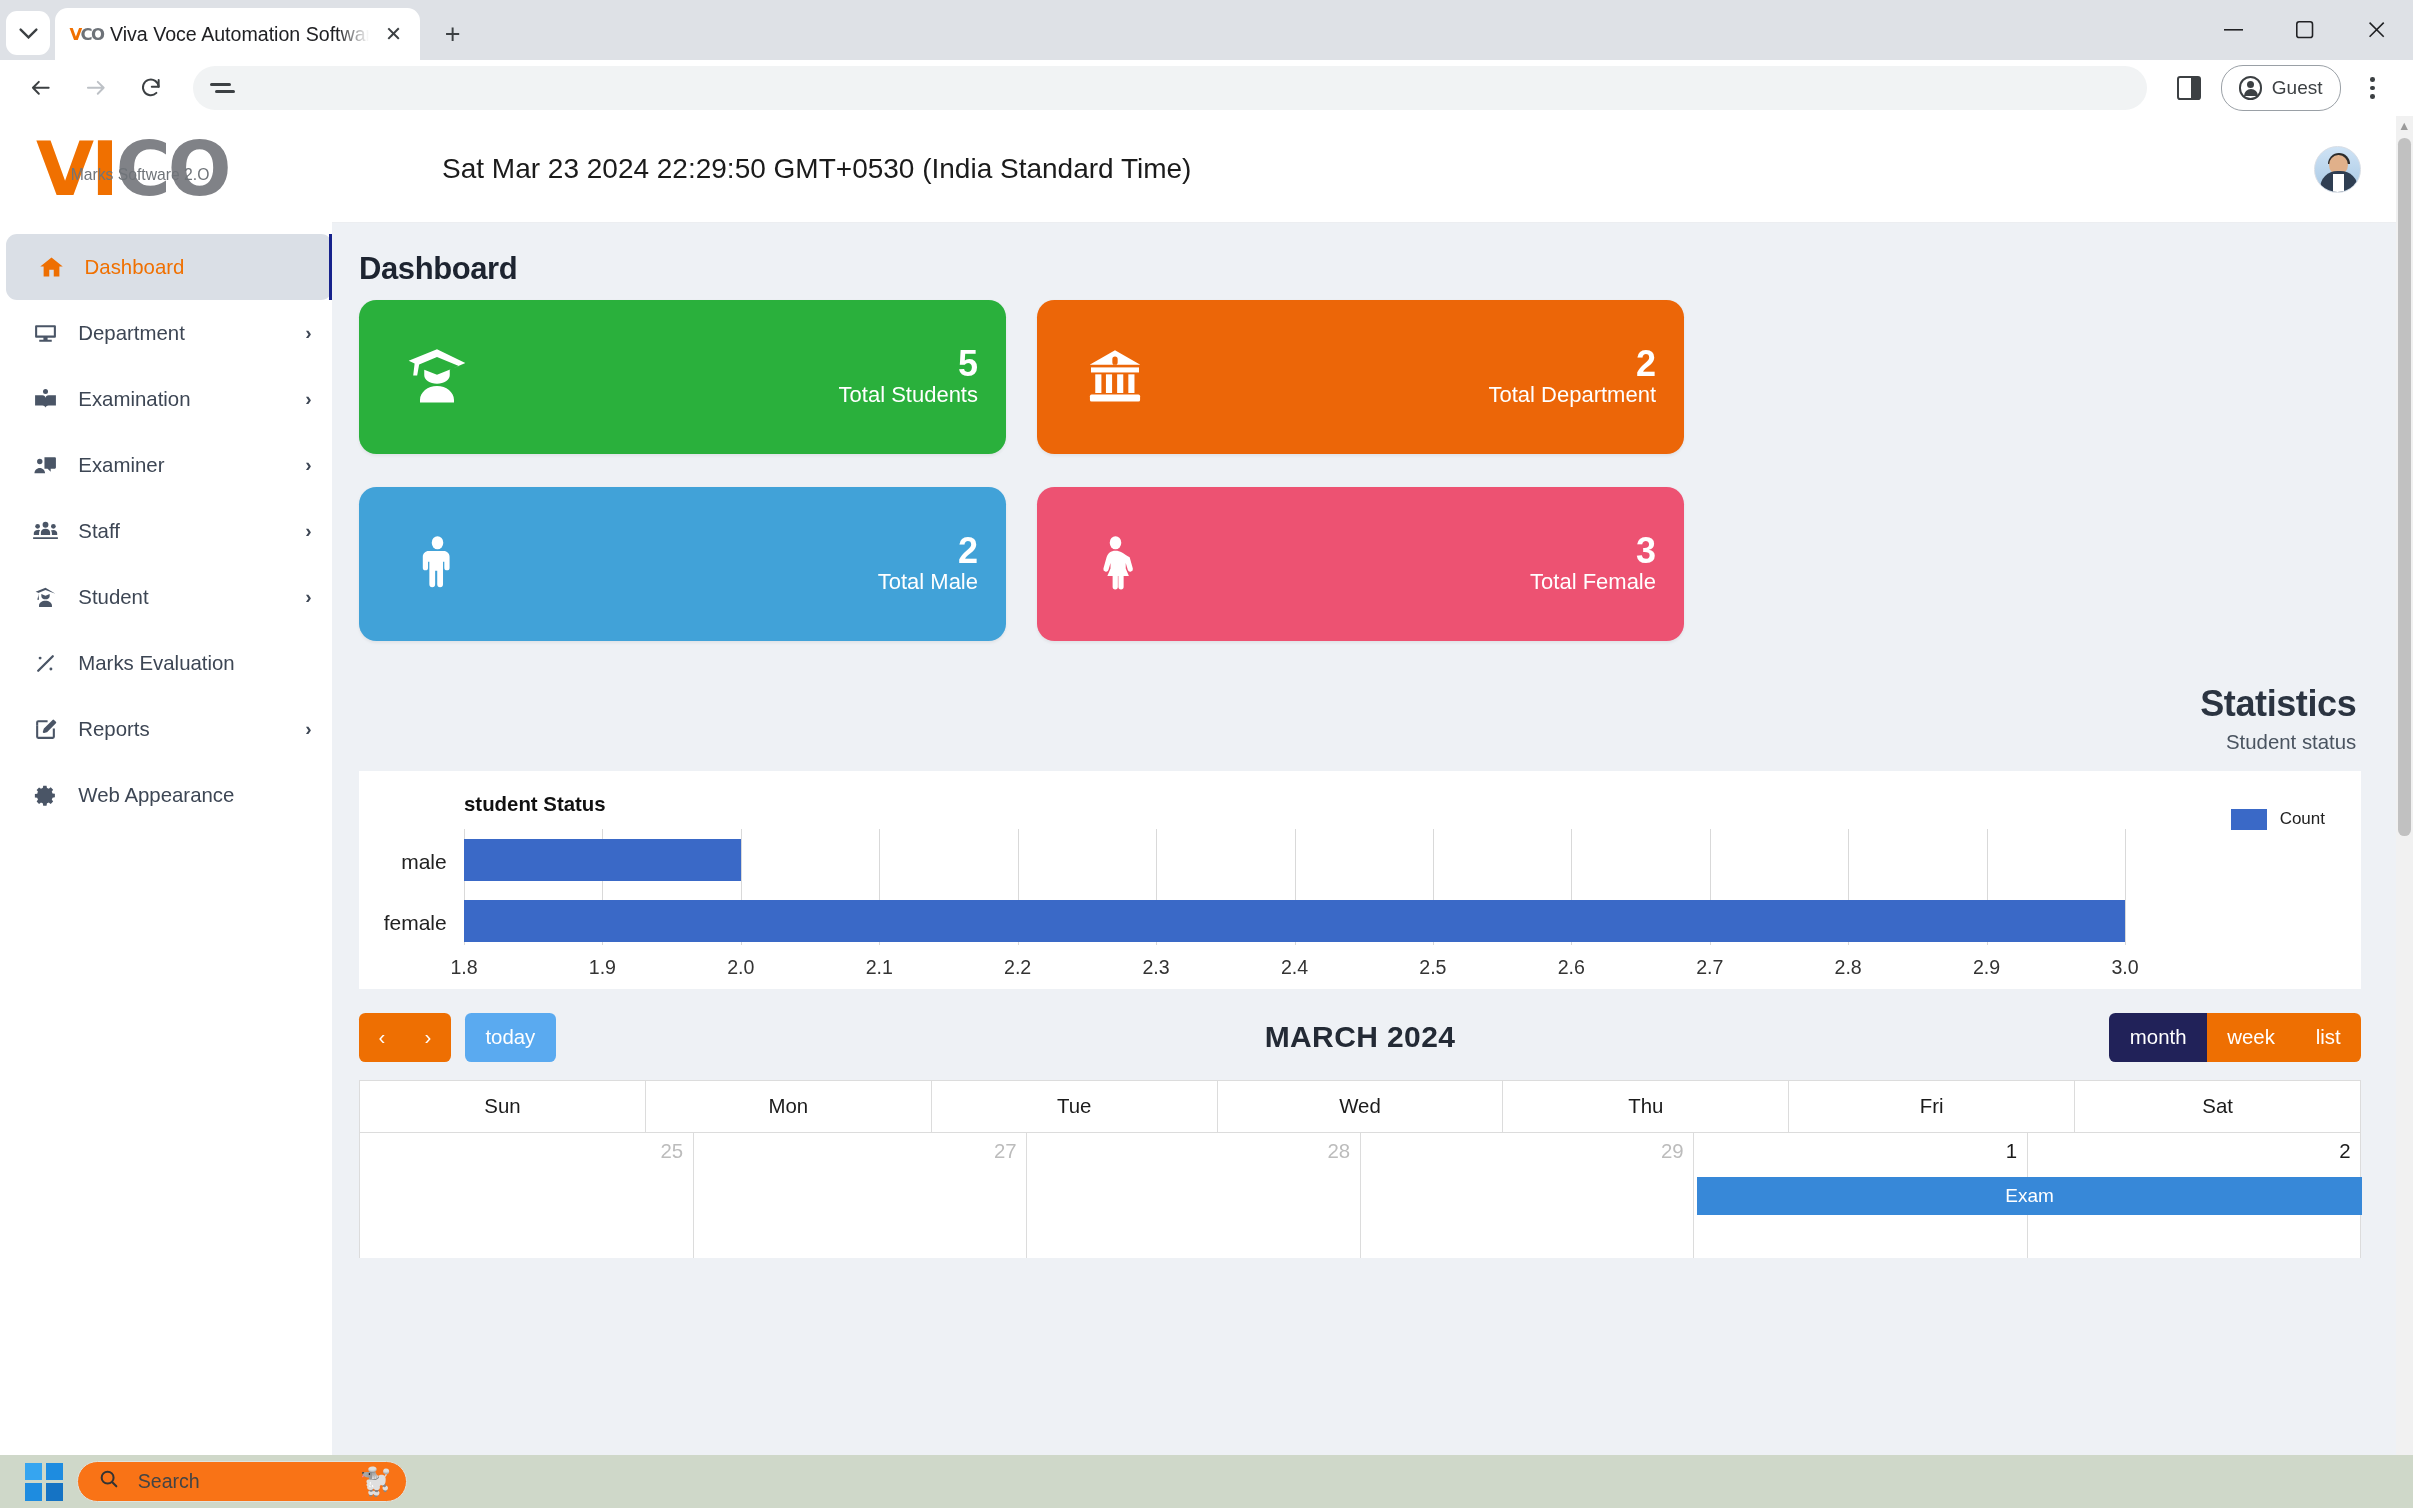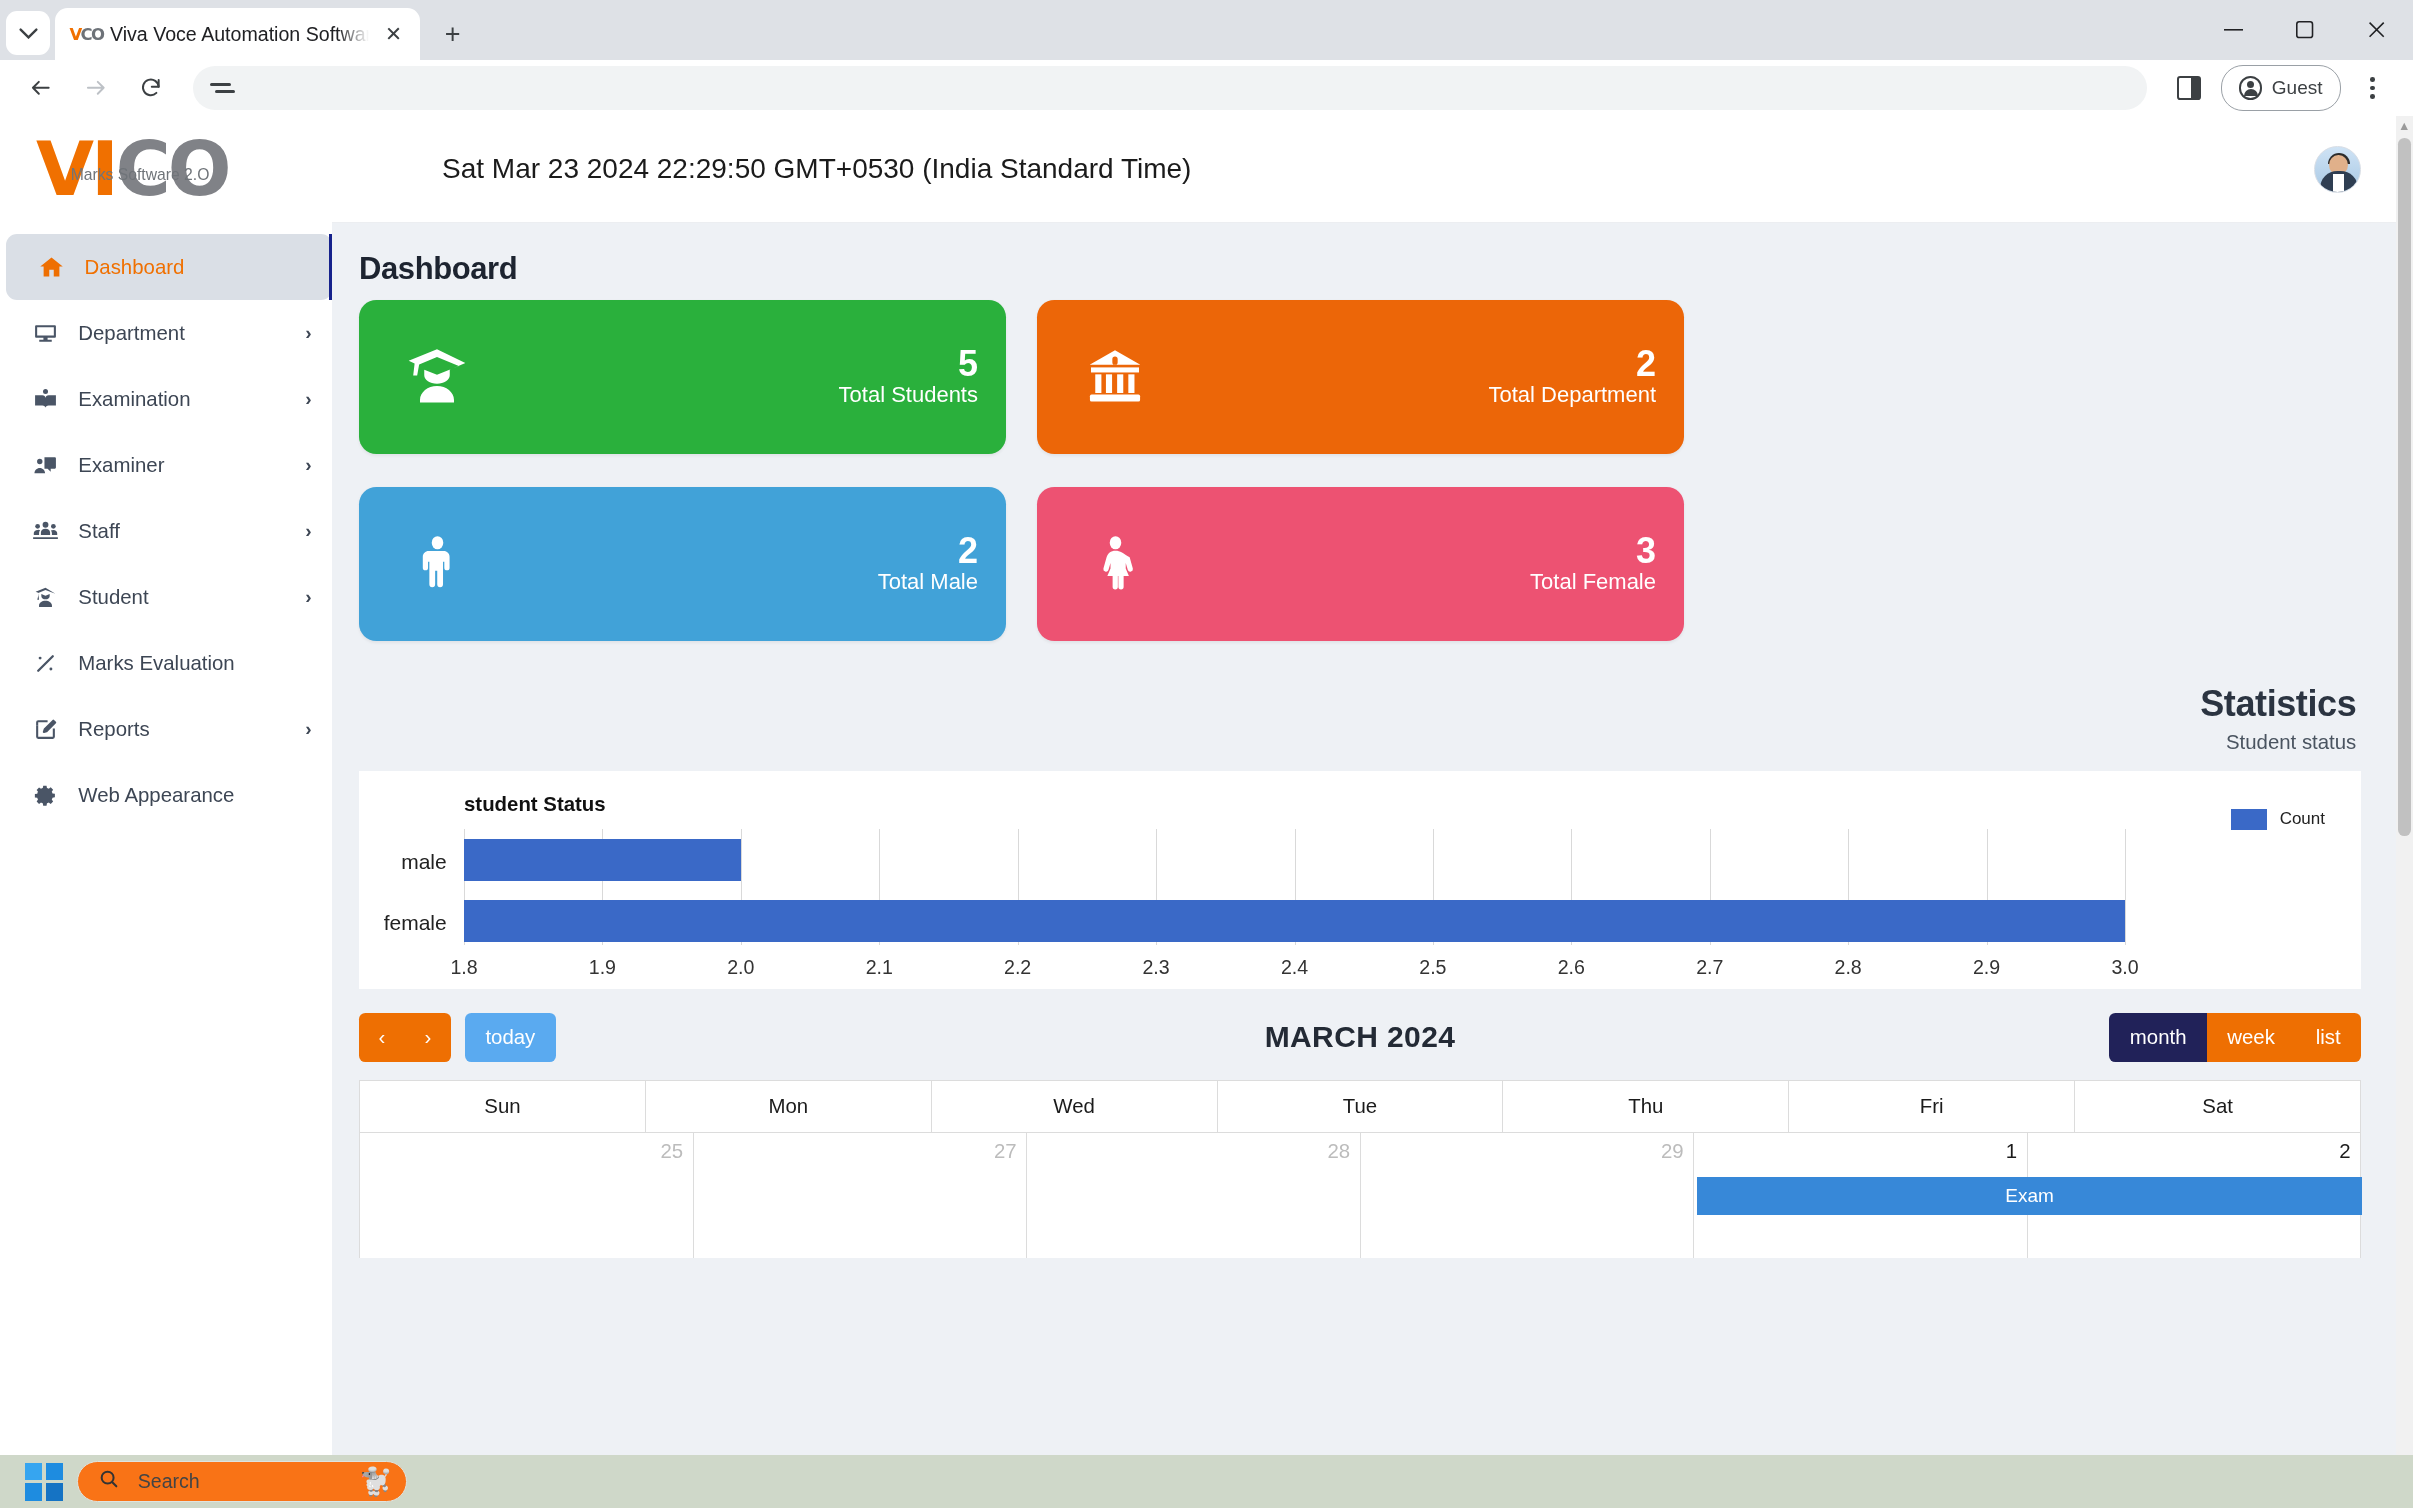"Wed" div { order: before "Tue" -> after "Tue" }
